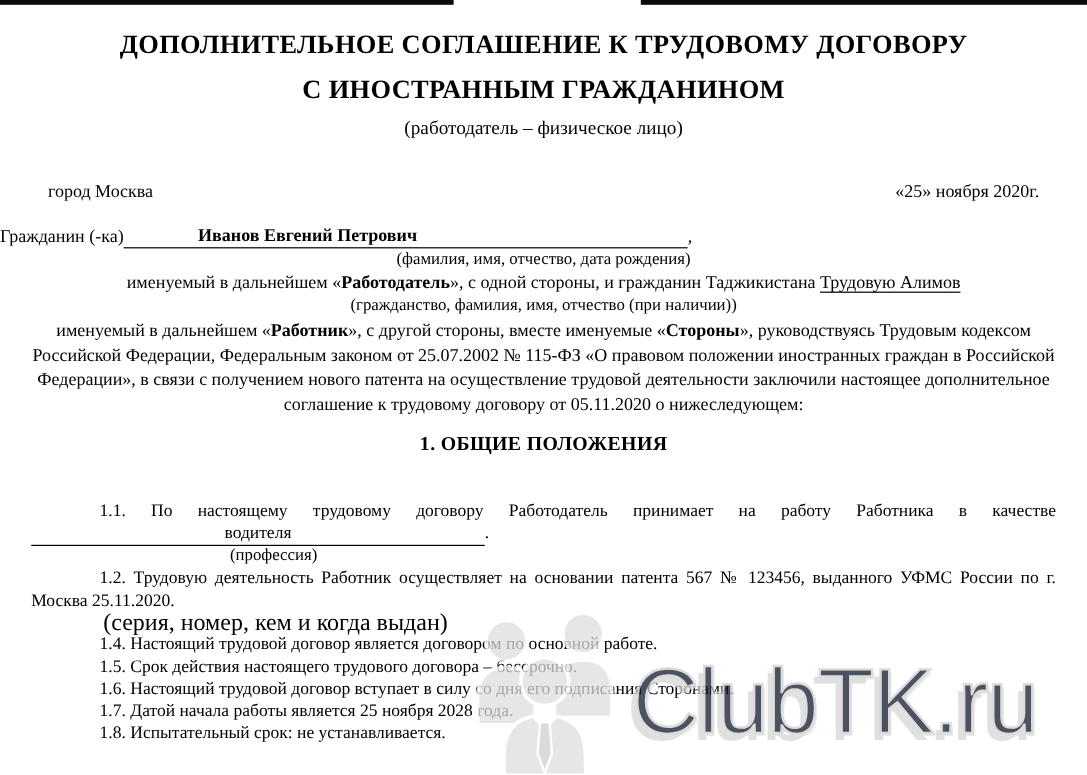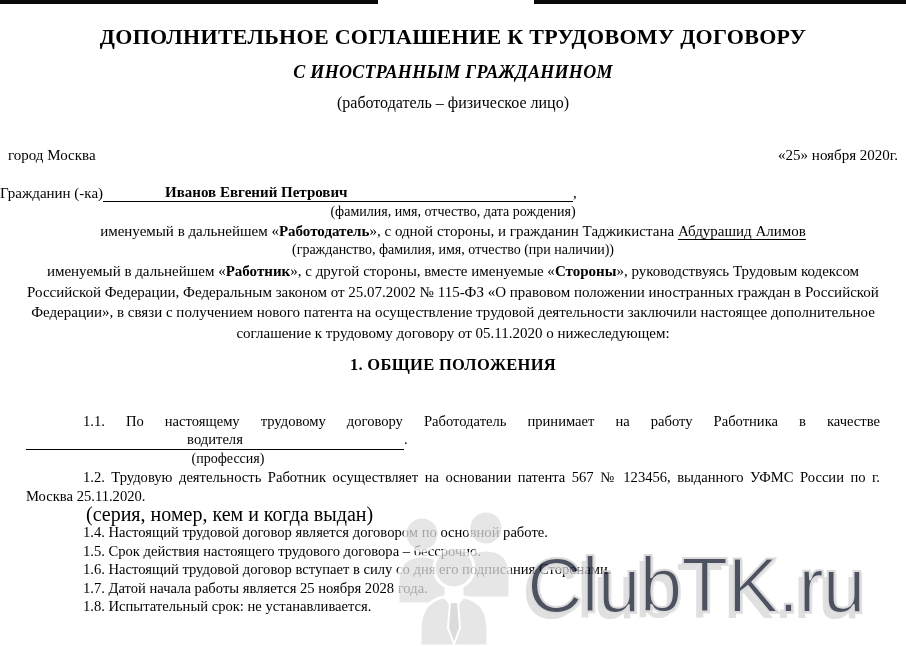"С ИНОСТРАННЫМ ГРАЖДАНИНОМ" .title2 { font-size: 18px -> 22px; font-style: italic -> none }
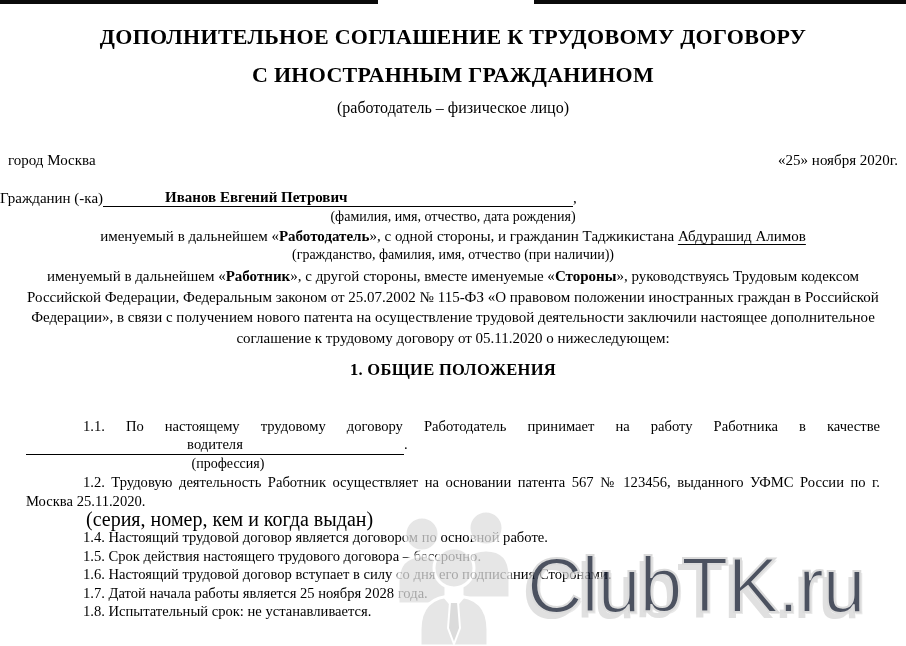"город Москва" .city-row { padding: 0 8px -> 0 40px }
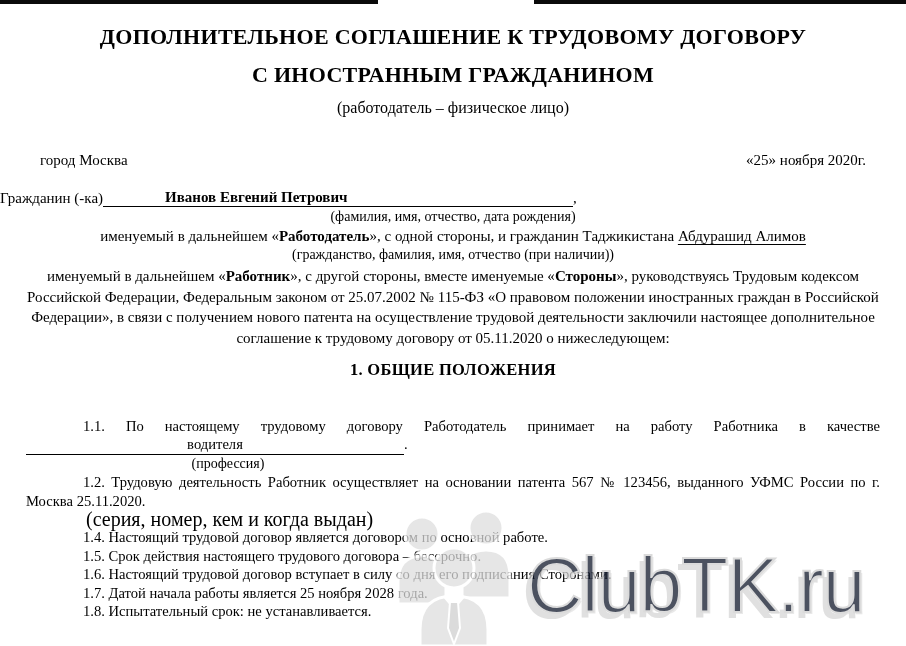"Абдурашид Алимов" span.uline { text: Абдурашид -> Трудовую }
